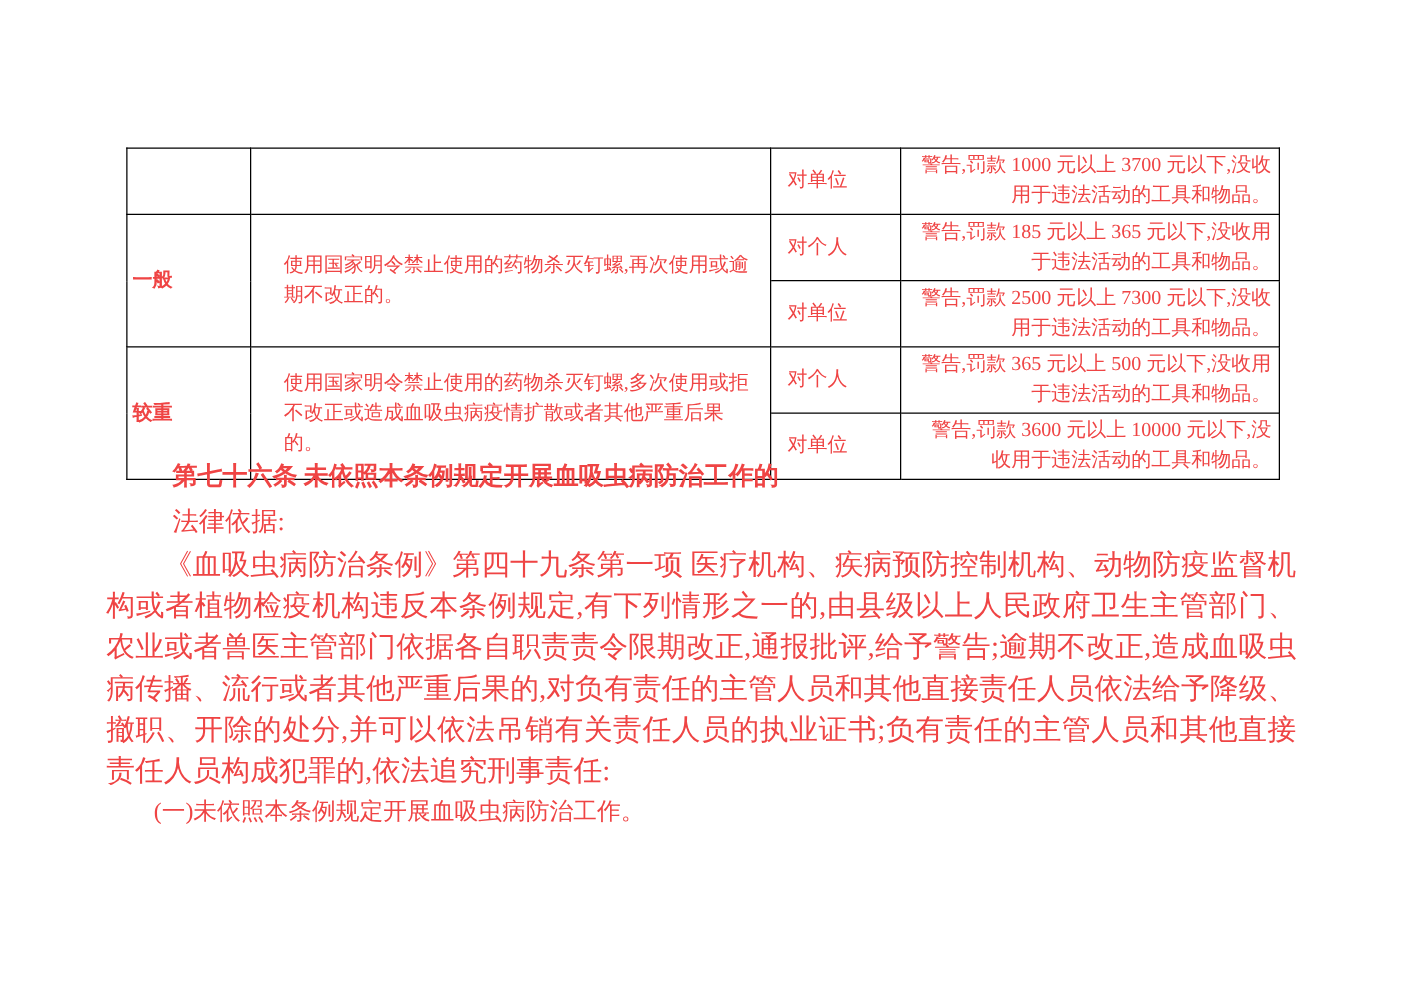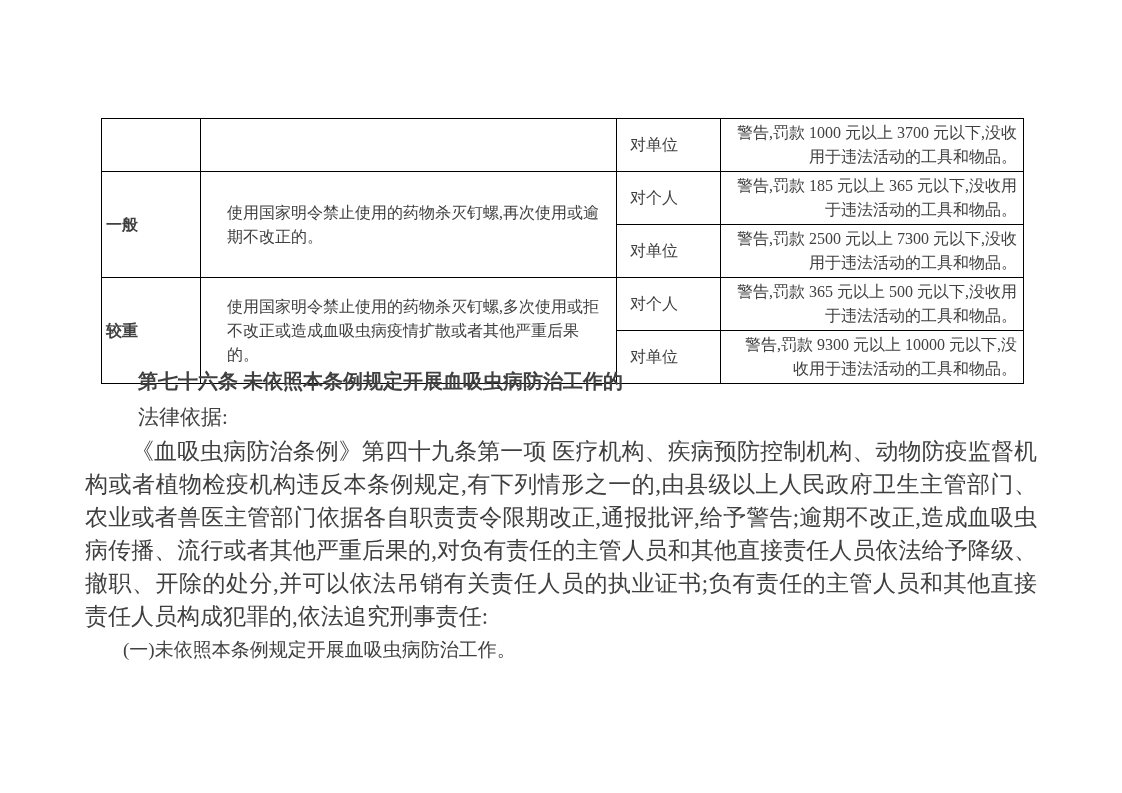"对单位" .page { color: #404040 -> #ef4444 }
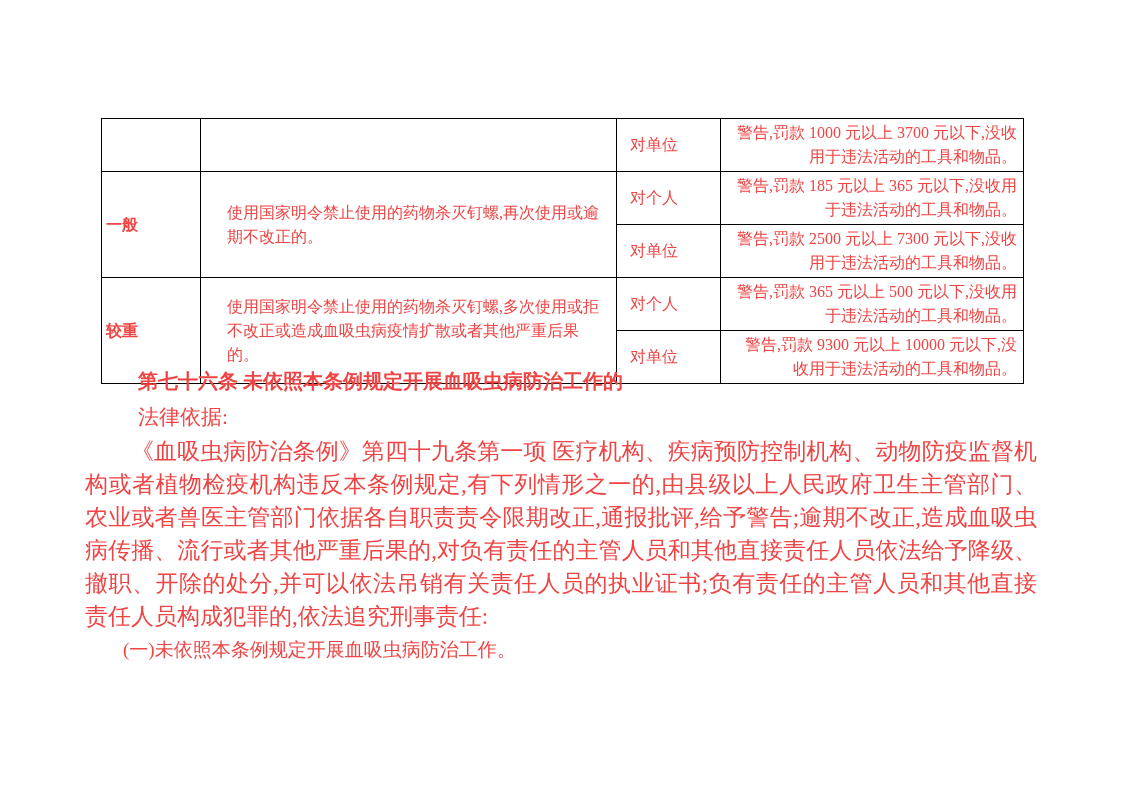"警告,罚款 9300 元以上 10000 元以下,没收用于违法活动的工具和物品。" td.penalty-cell { text: 9300 -> 3600 }
